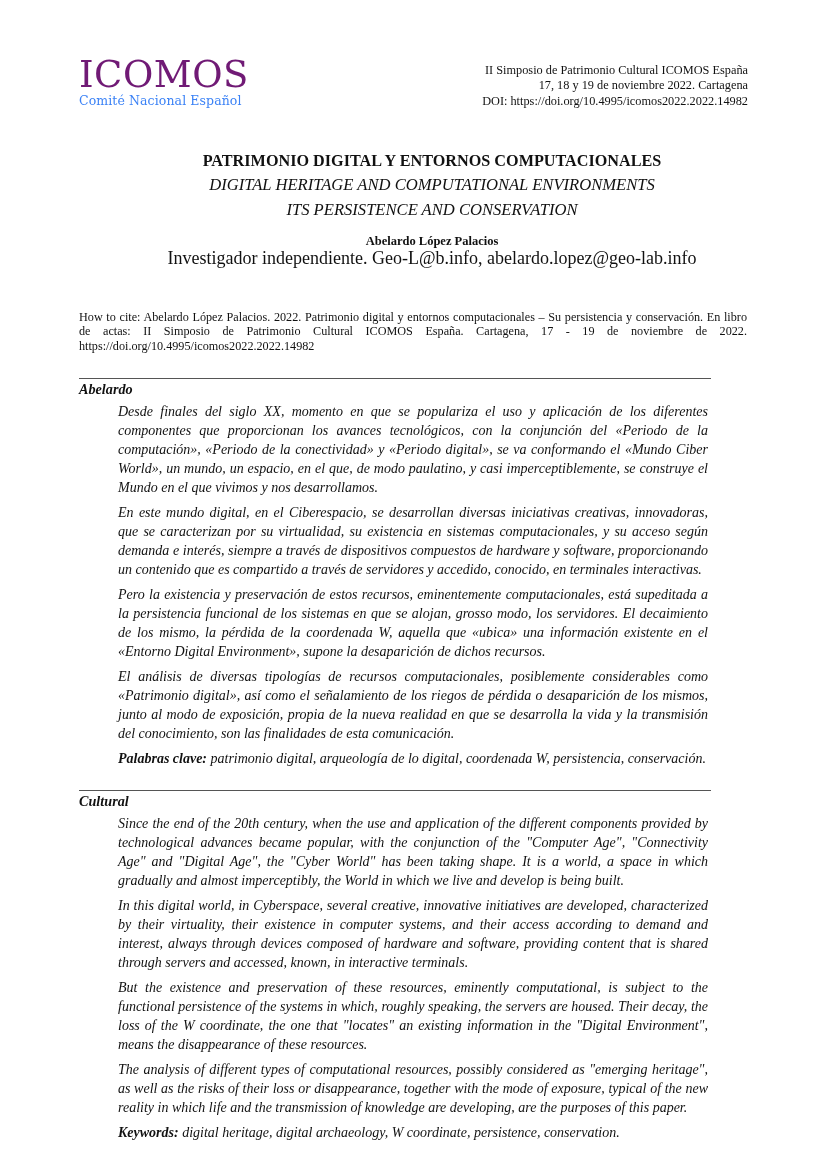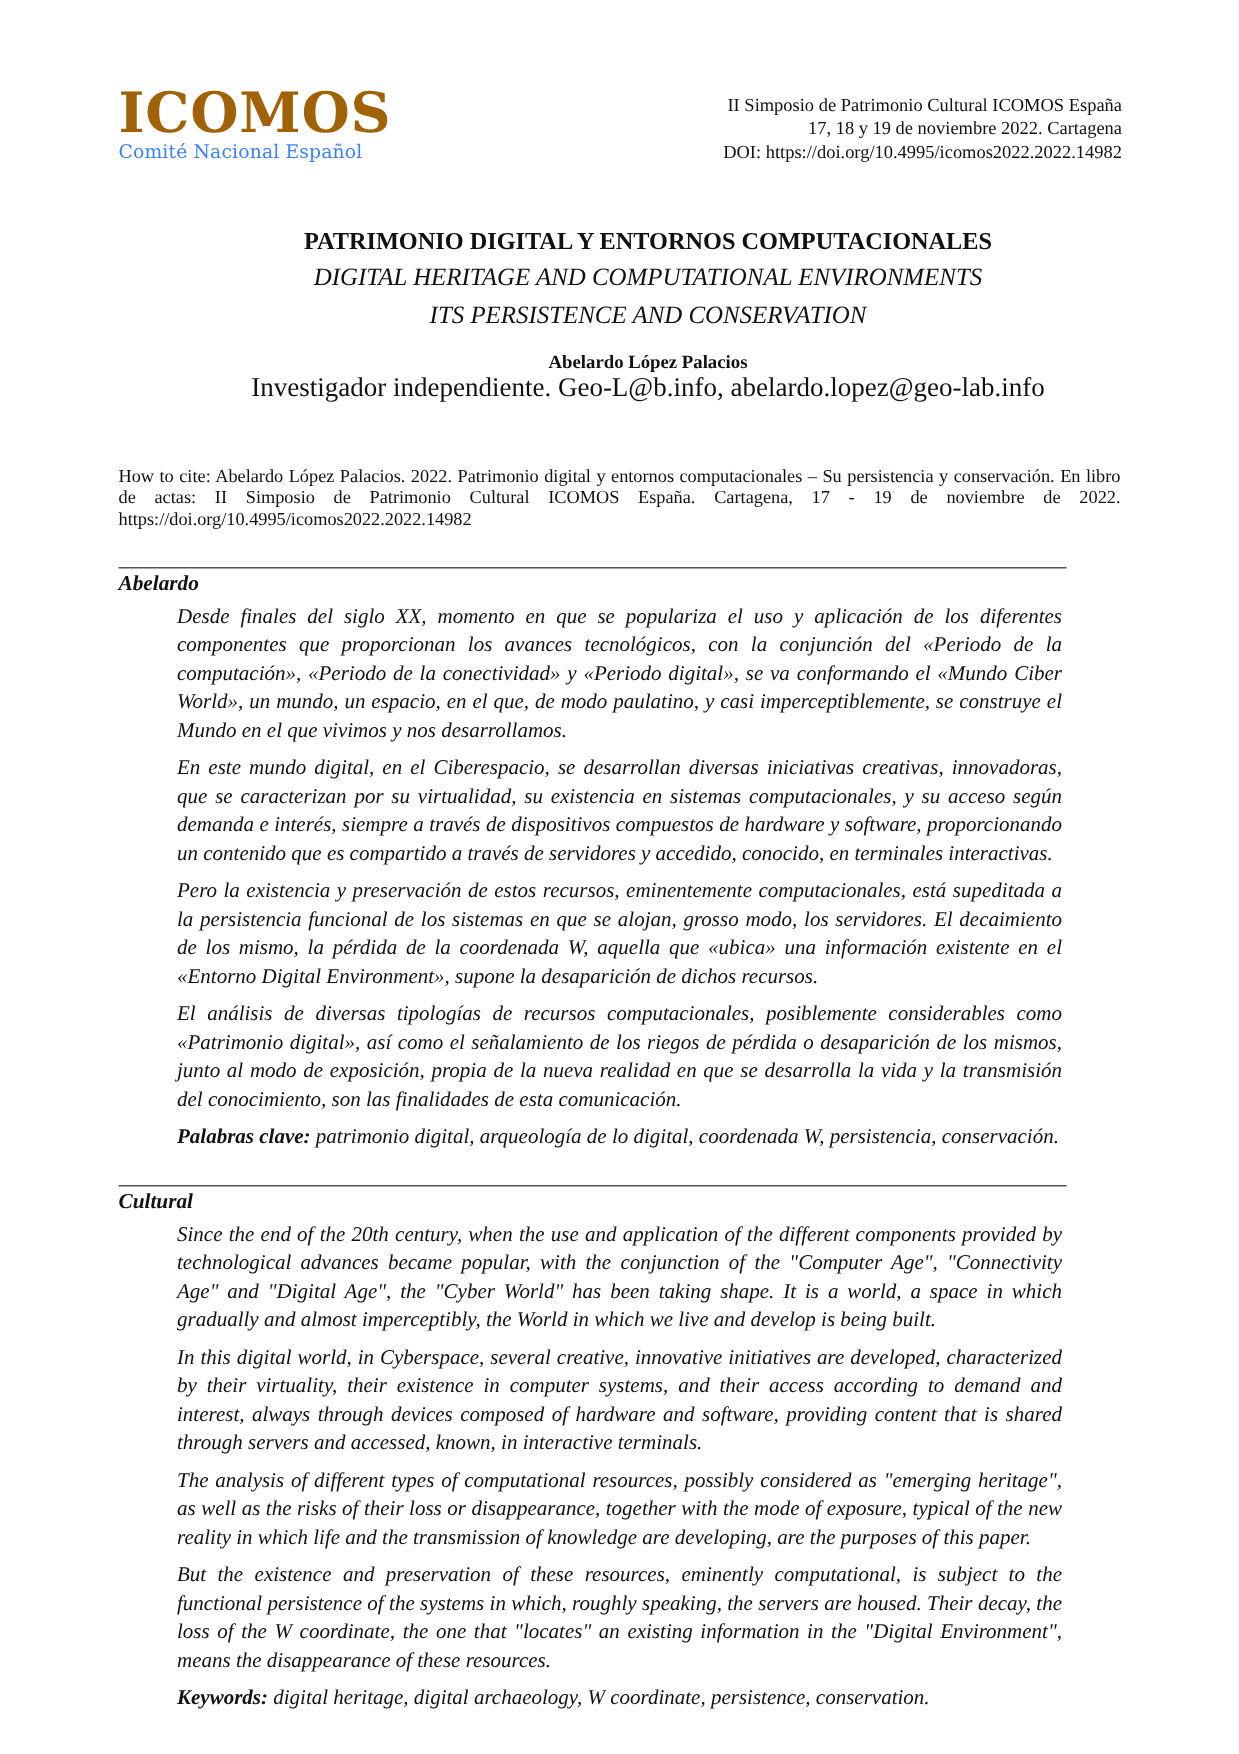"ICOMOS" .logo-main { color: #a16207 -> #701a75; font-weight: bold -> normal }
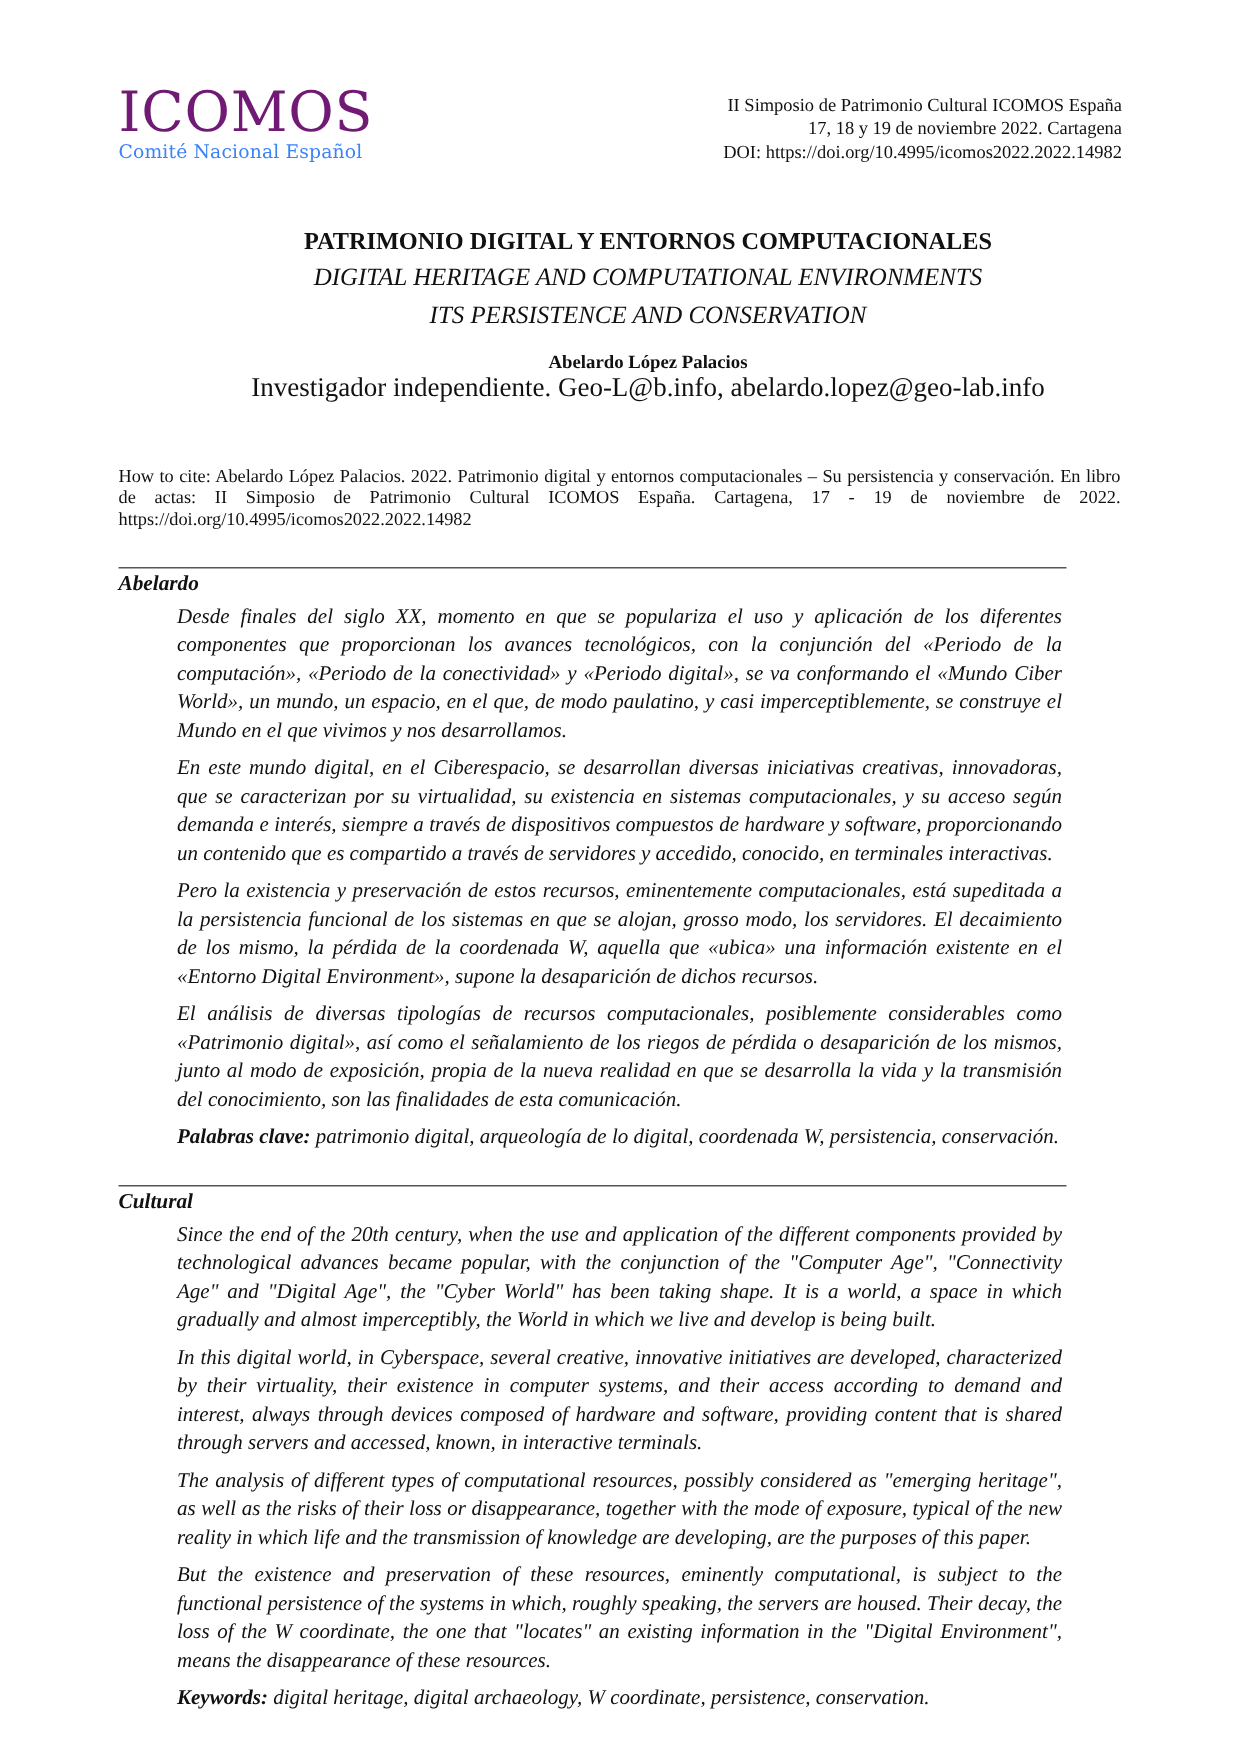"The analysis of different types" p { order: before "But the existence and preservation" -> after "But the existence and preservation" }
